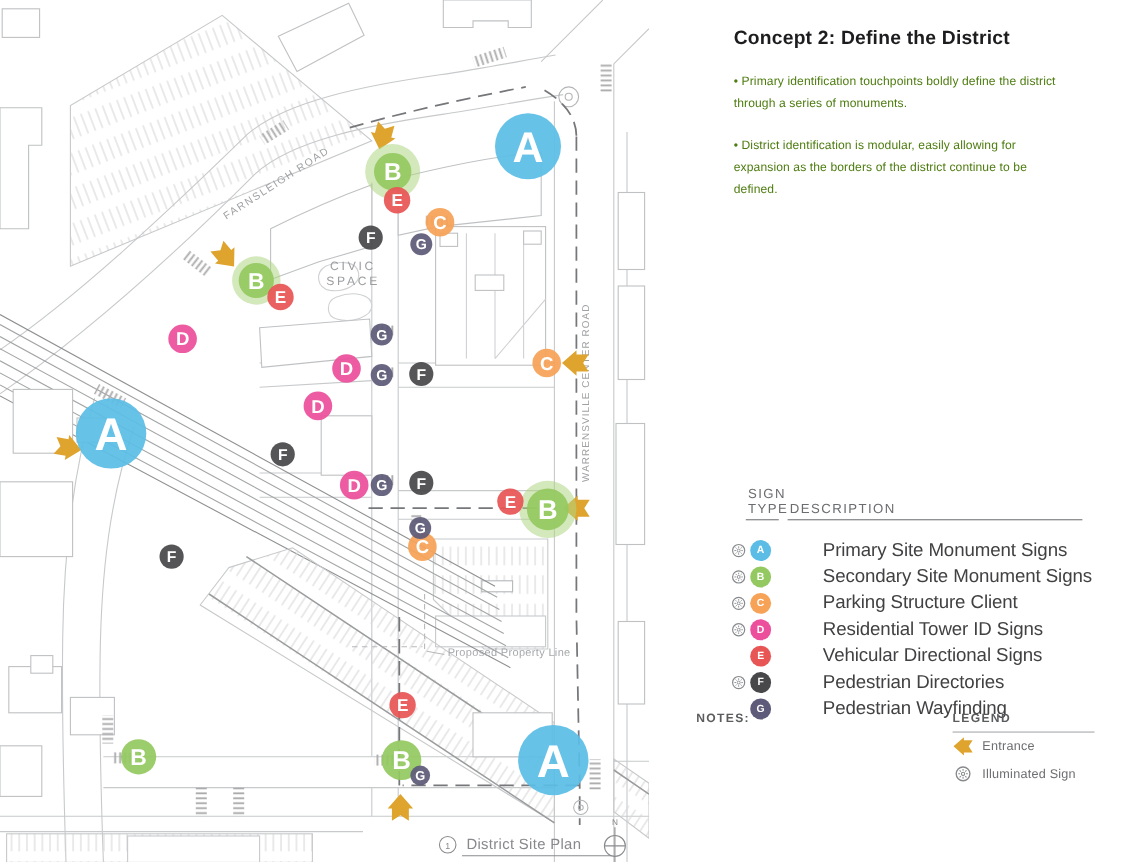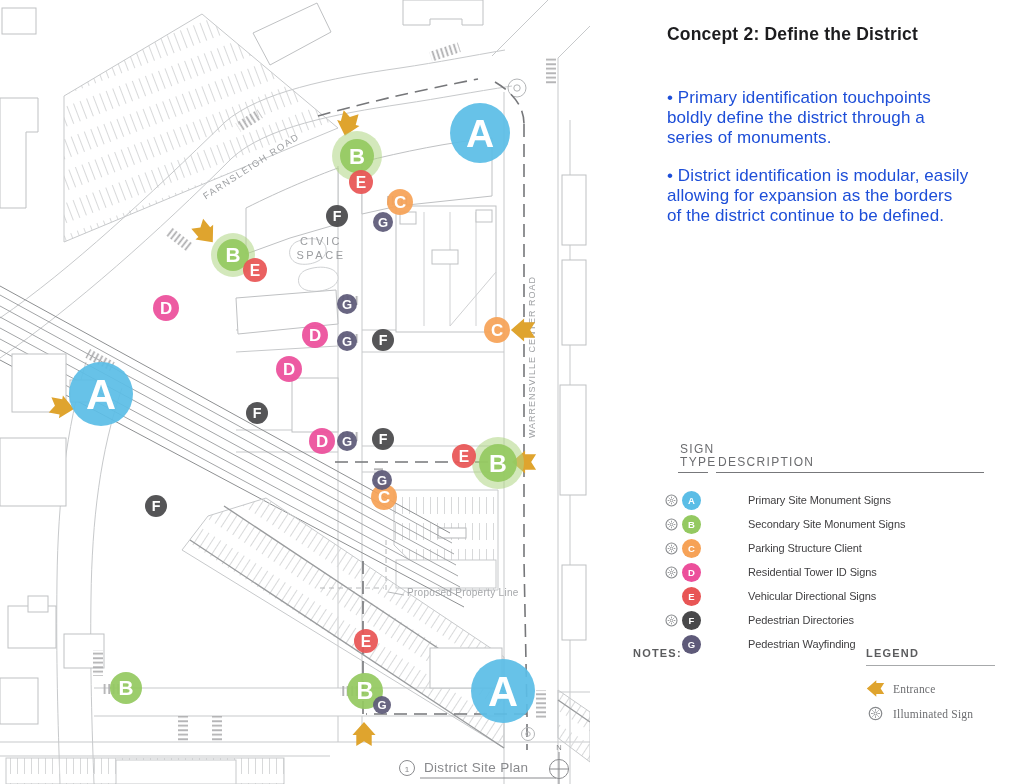"• Primary identification touchpoints" .bullets { color: #1d4ed8 -> #4d7c0f; font-size: 17px -> 11px; margin-top: 24px -> none }
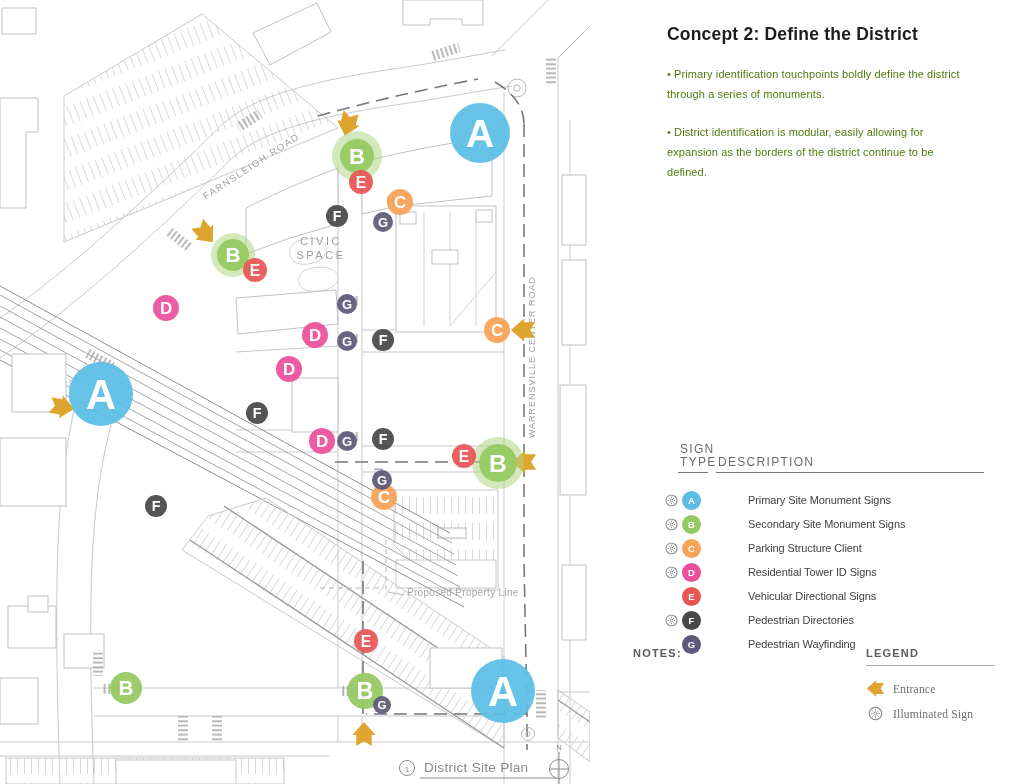"Primary Site Monument Signs" .sign-desc { font-size: 11px -> 17px }
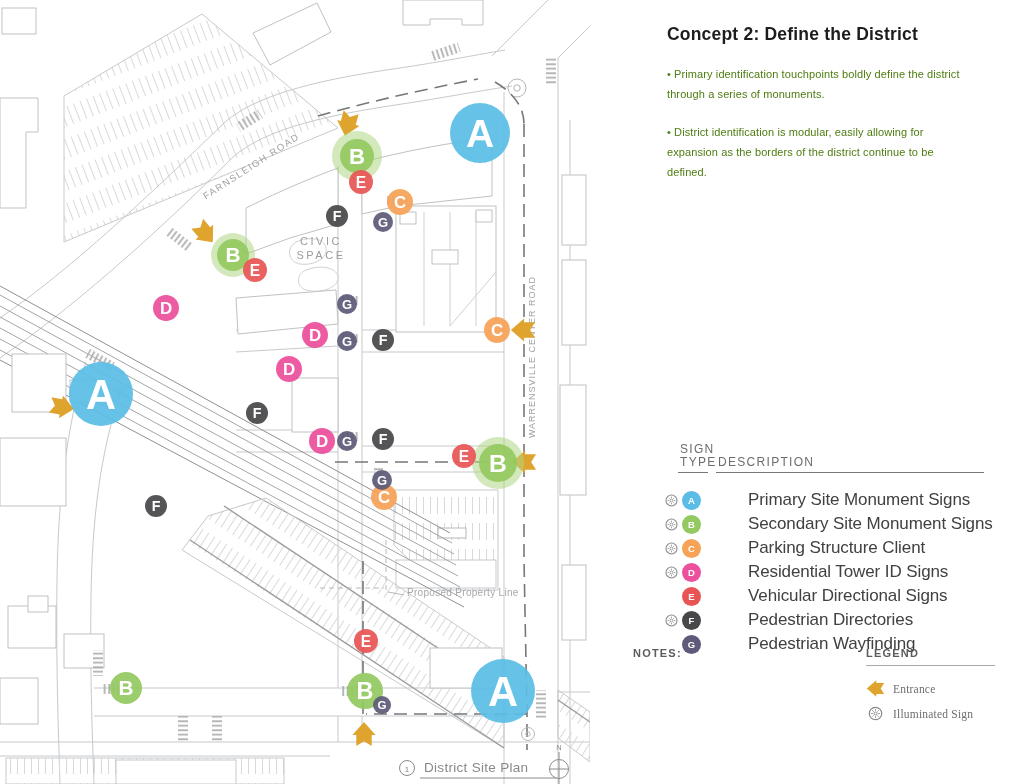"Entrance" .legend-items { font-family: Liberation Serif, serif -> none; margin-top: 10px -> none }
